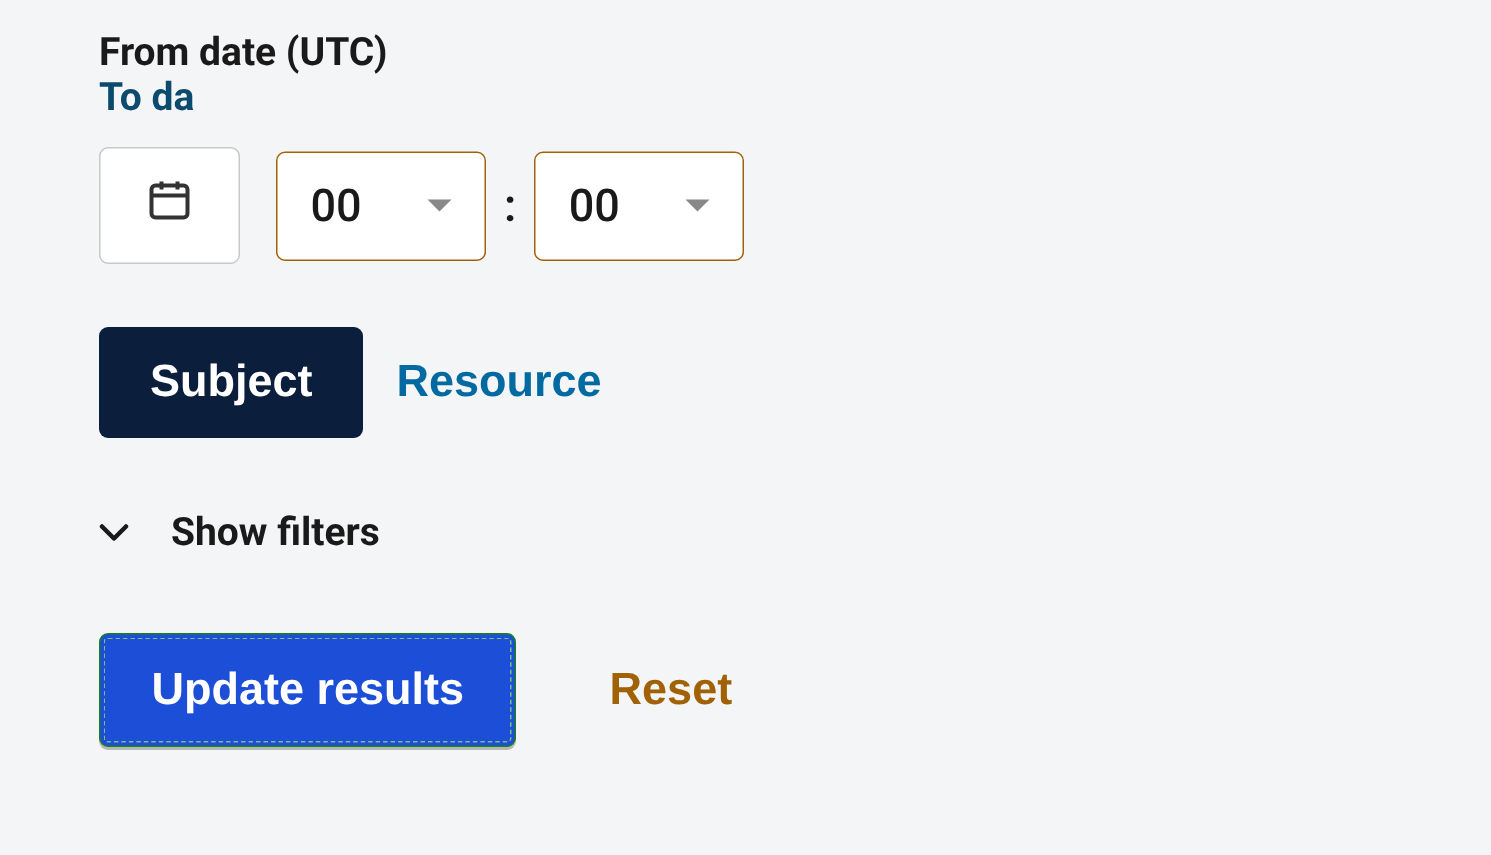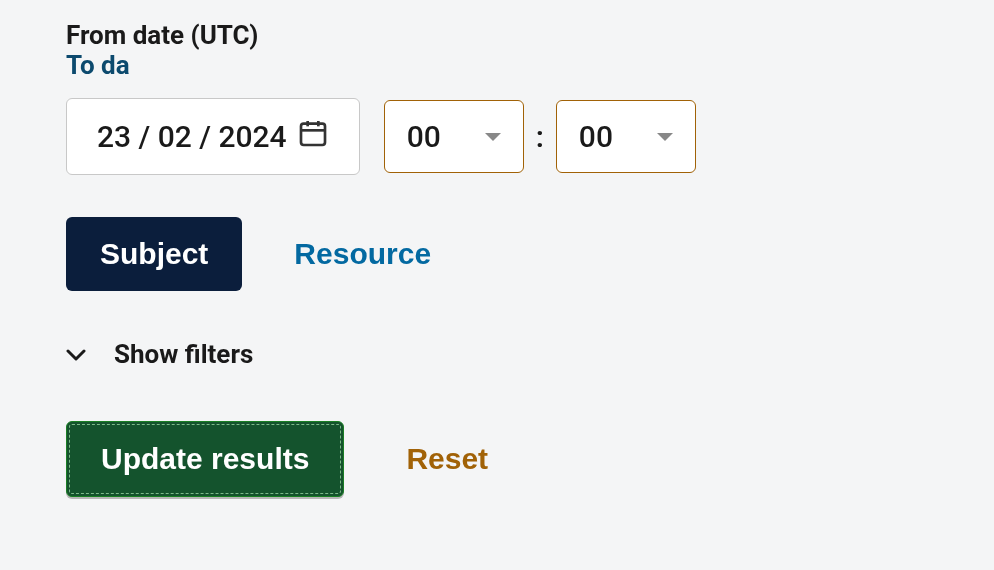"23 / 02 / 2024" span { html: <span>23 / 02 / 2024</span> -> none }
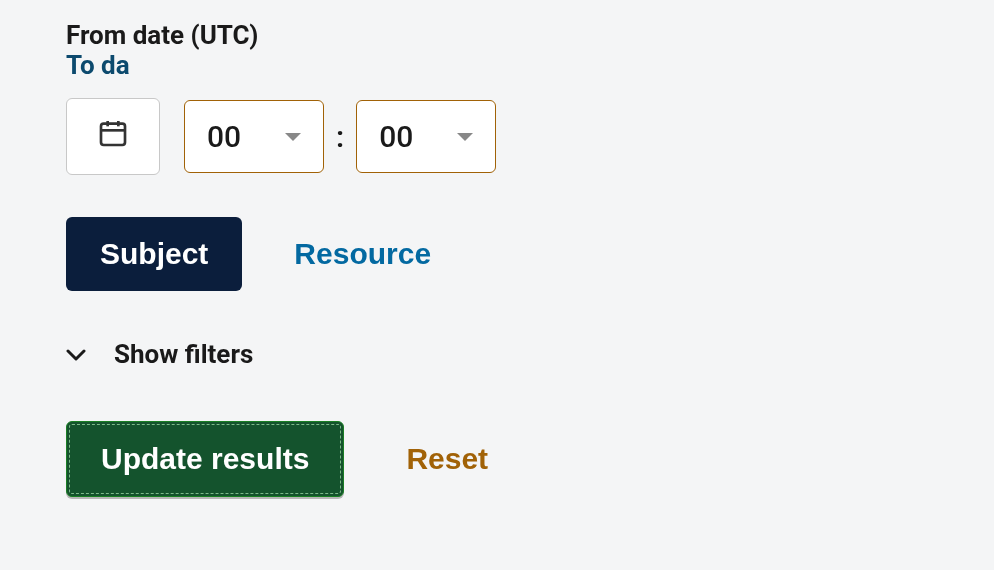"Subject" .toggle-row { gap: 52px -> 22px }
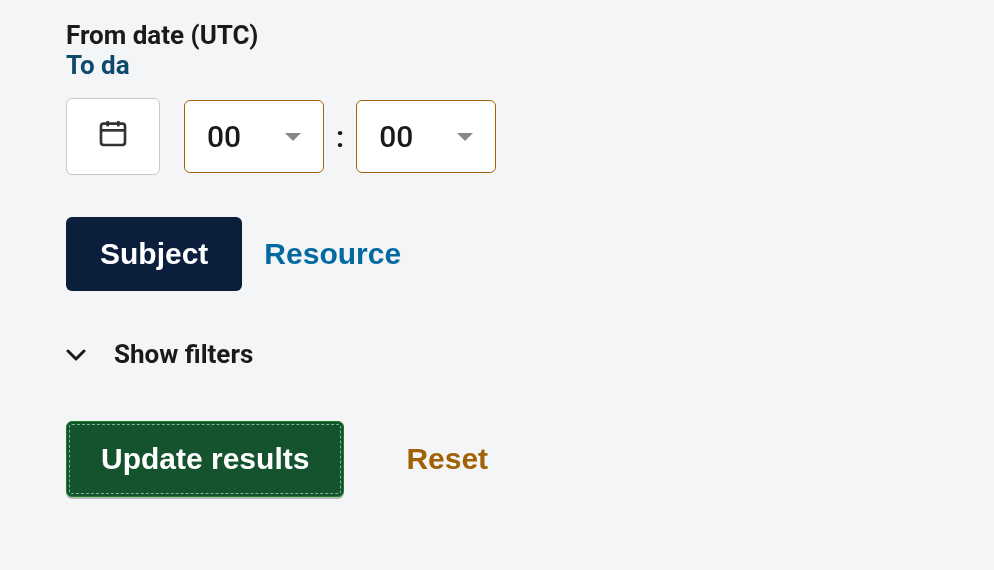"Update results" .btn-primary { background: #14532d -> #1d4ed8 }
